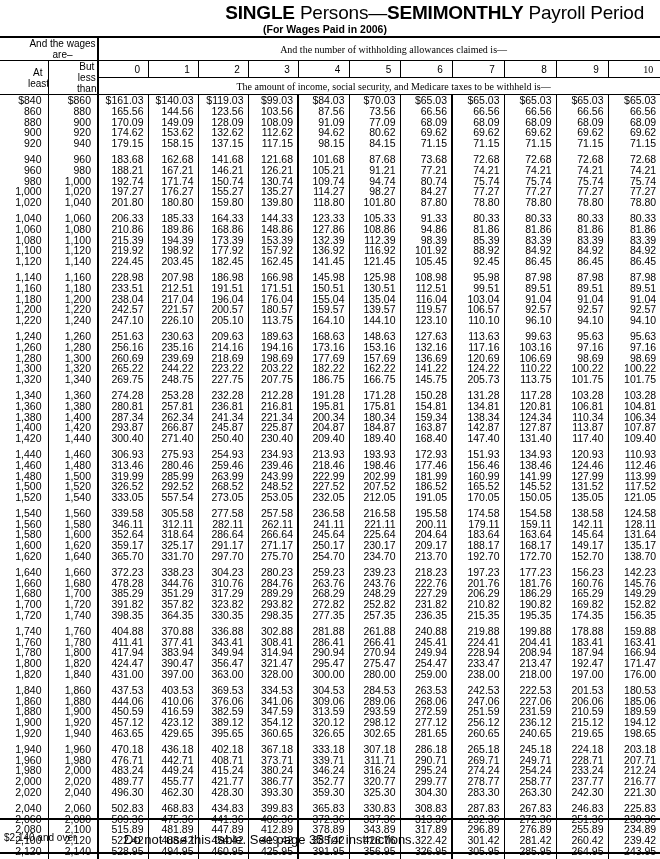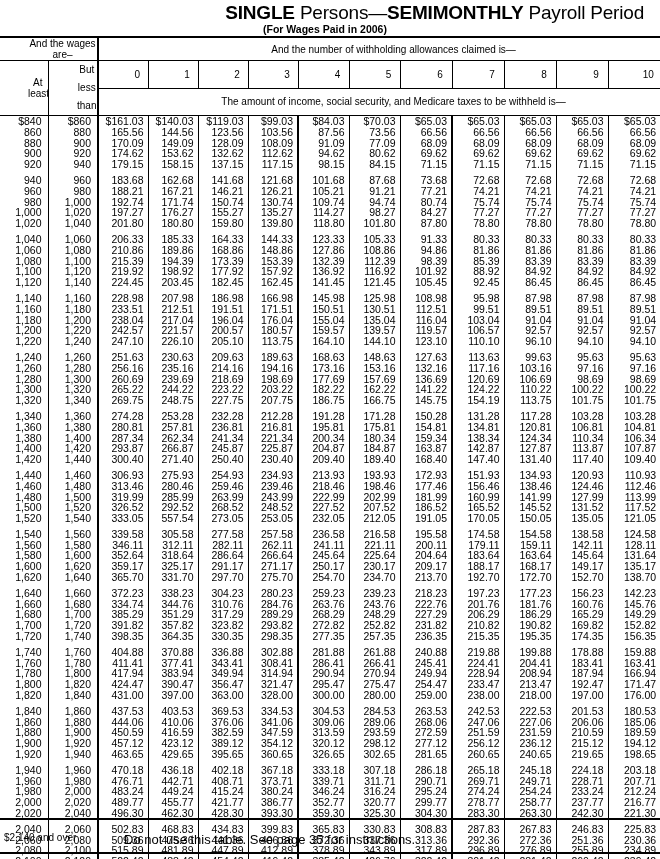"And the number of withholding" th.last { font-family: none -> Liberation Serif, serif }
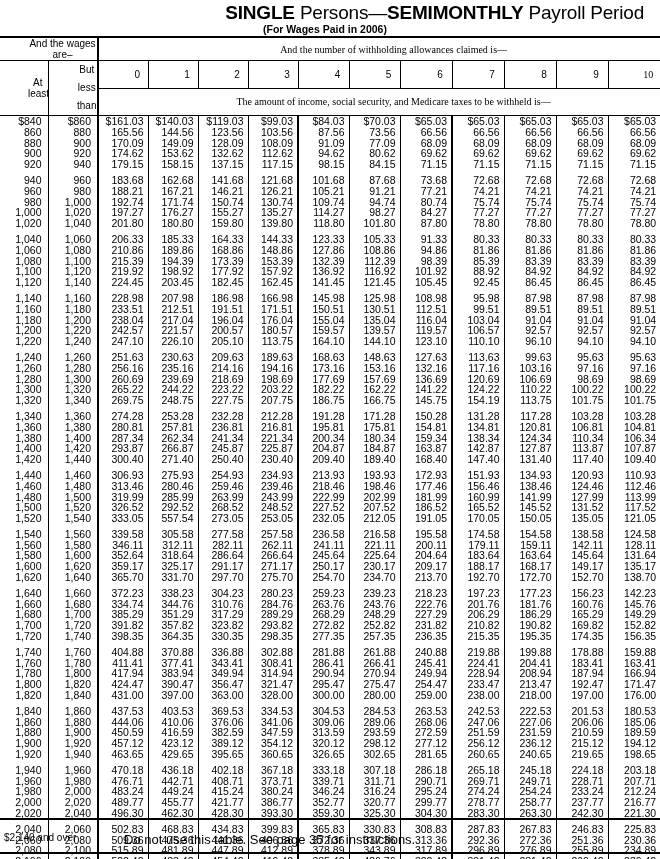"But less than" th.thick-r { line-height: 18px -> 11px }
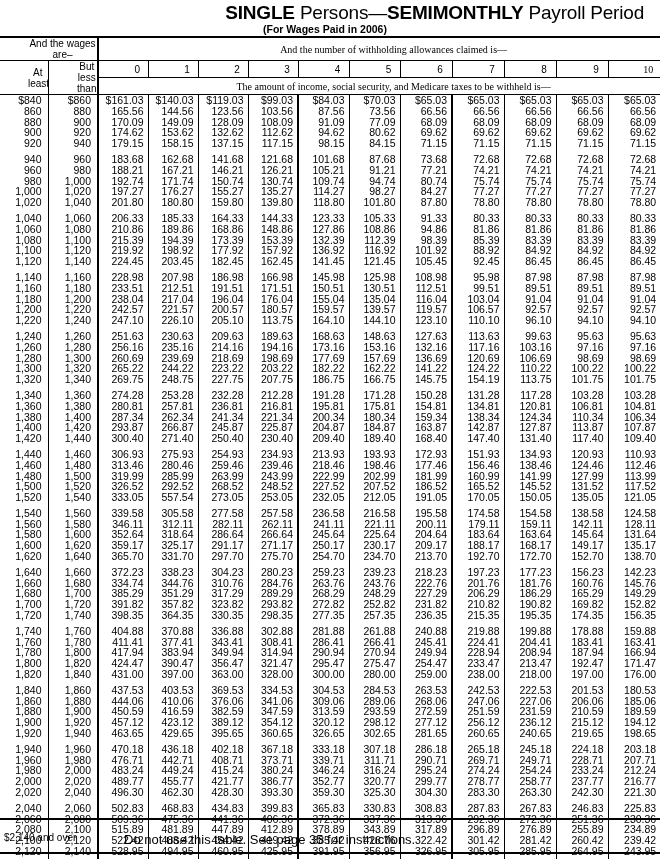"154.19" td.c9 { text: 154.19 -> 205.73 }
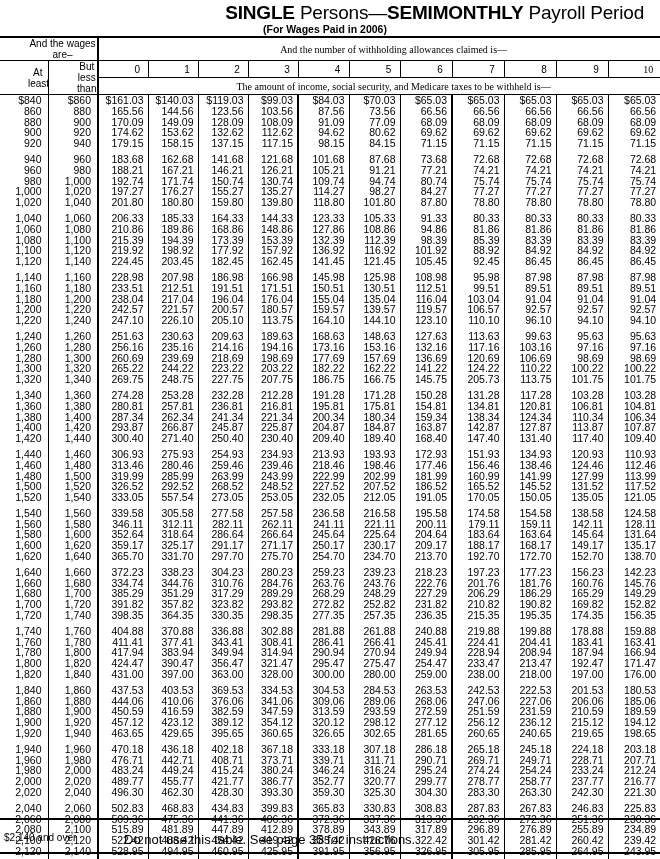"334.74" td.c2 { text: 334.74 -> 478.28 }
